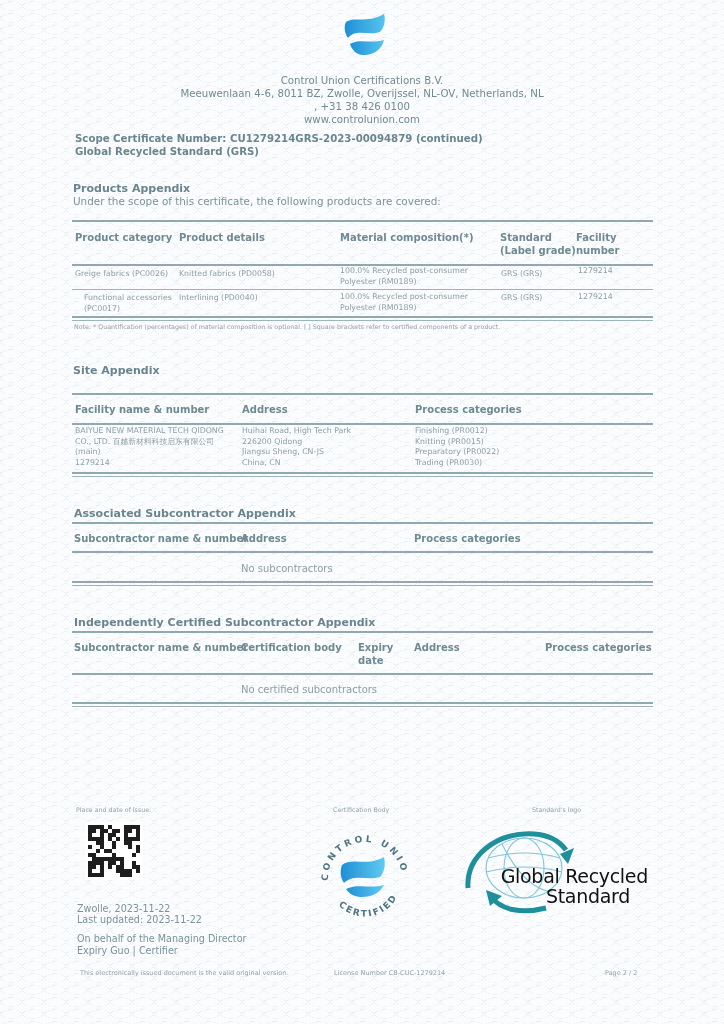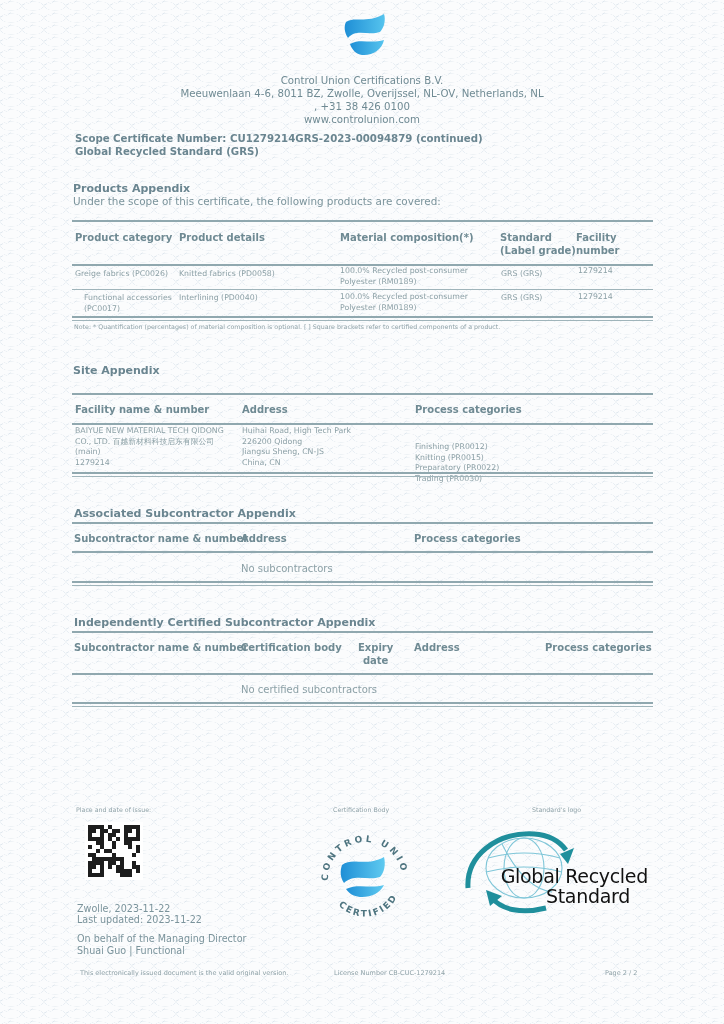"Finishing (PR0012)" div.td { margin-top: 16px -> none }
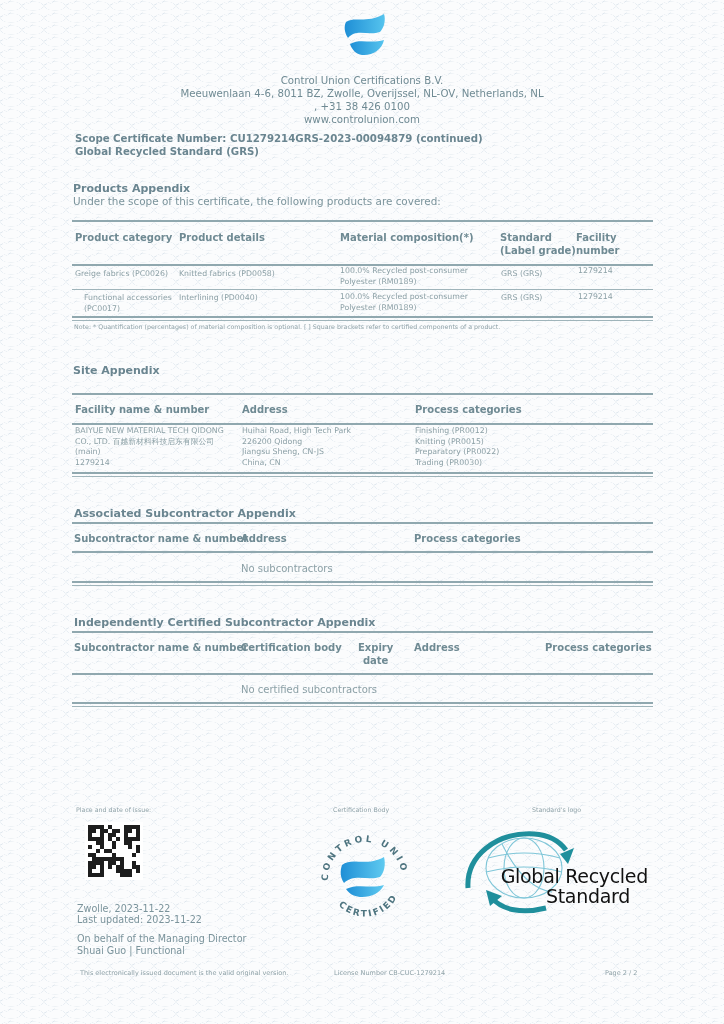"Expiry" div.th { text-align: center -> none }
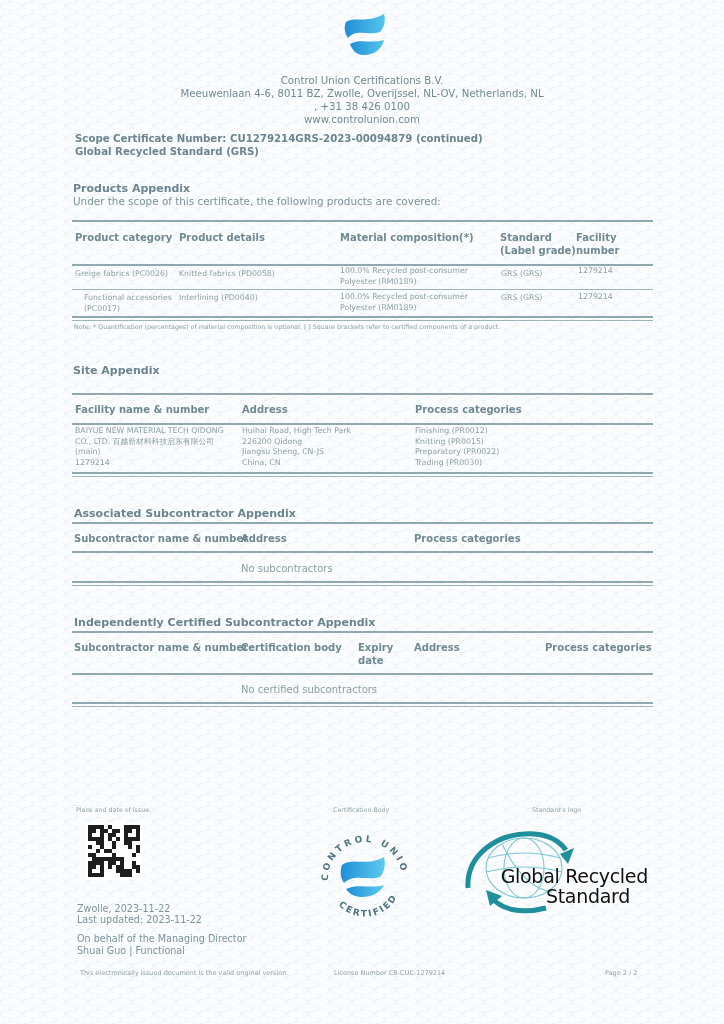"Shuai Guo | Functional" div.abs { text: Shuai Guo | Functional -> Expiry Guo | Certifier }
